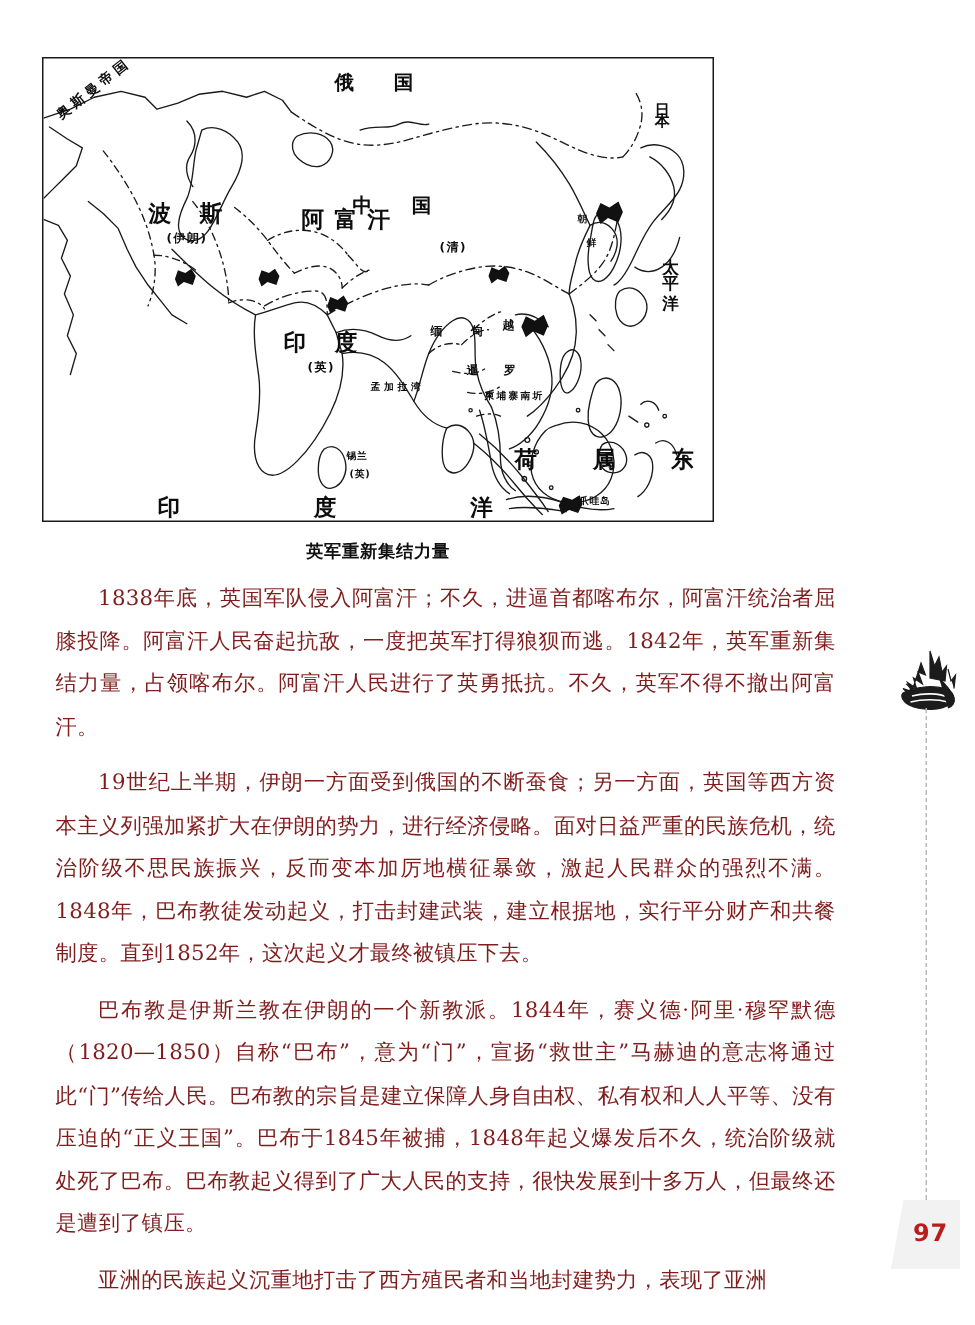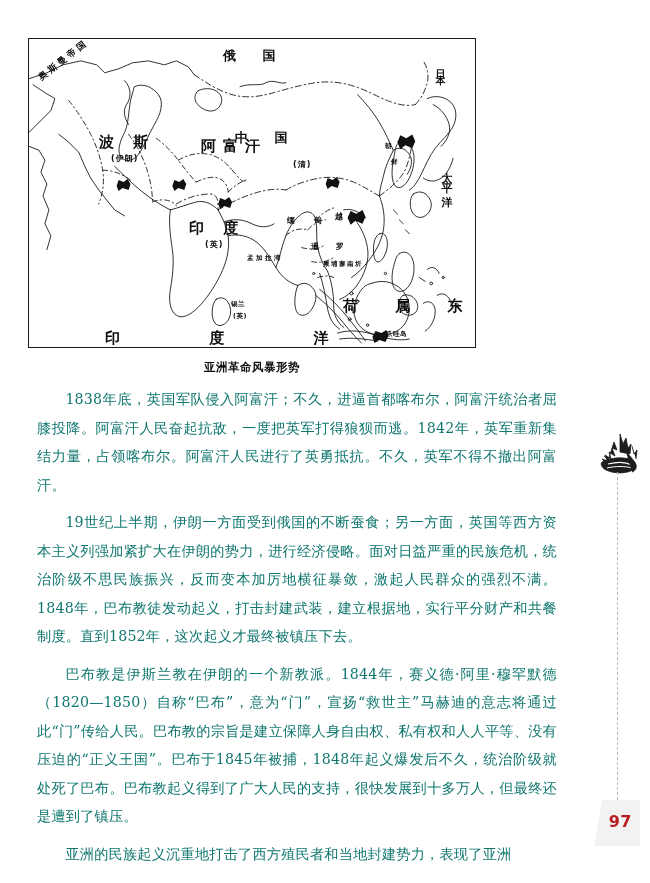"亚洲革命风暴形势" div { text: 亚洲革命风暴形势 -> 英军重新集结力量 }
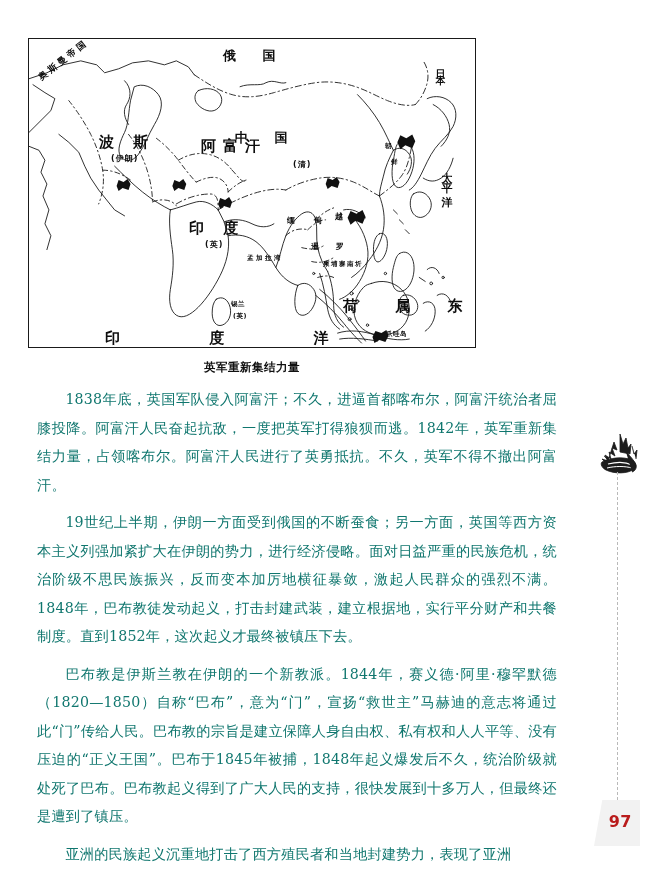"1838年底，英国军队侵入阿富汗；不久，进逼首都喀布尔，阿富汗统治者屈膝投降。阿" .para { color: #0f766e -> #7f1d1d }
